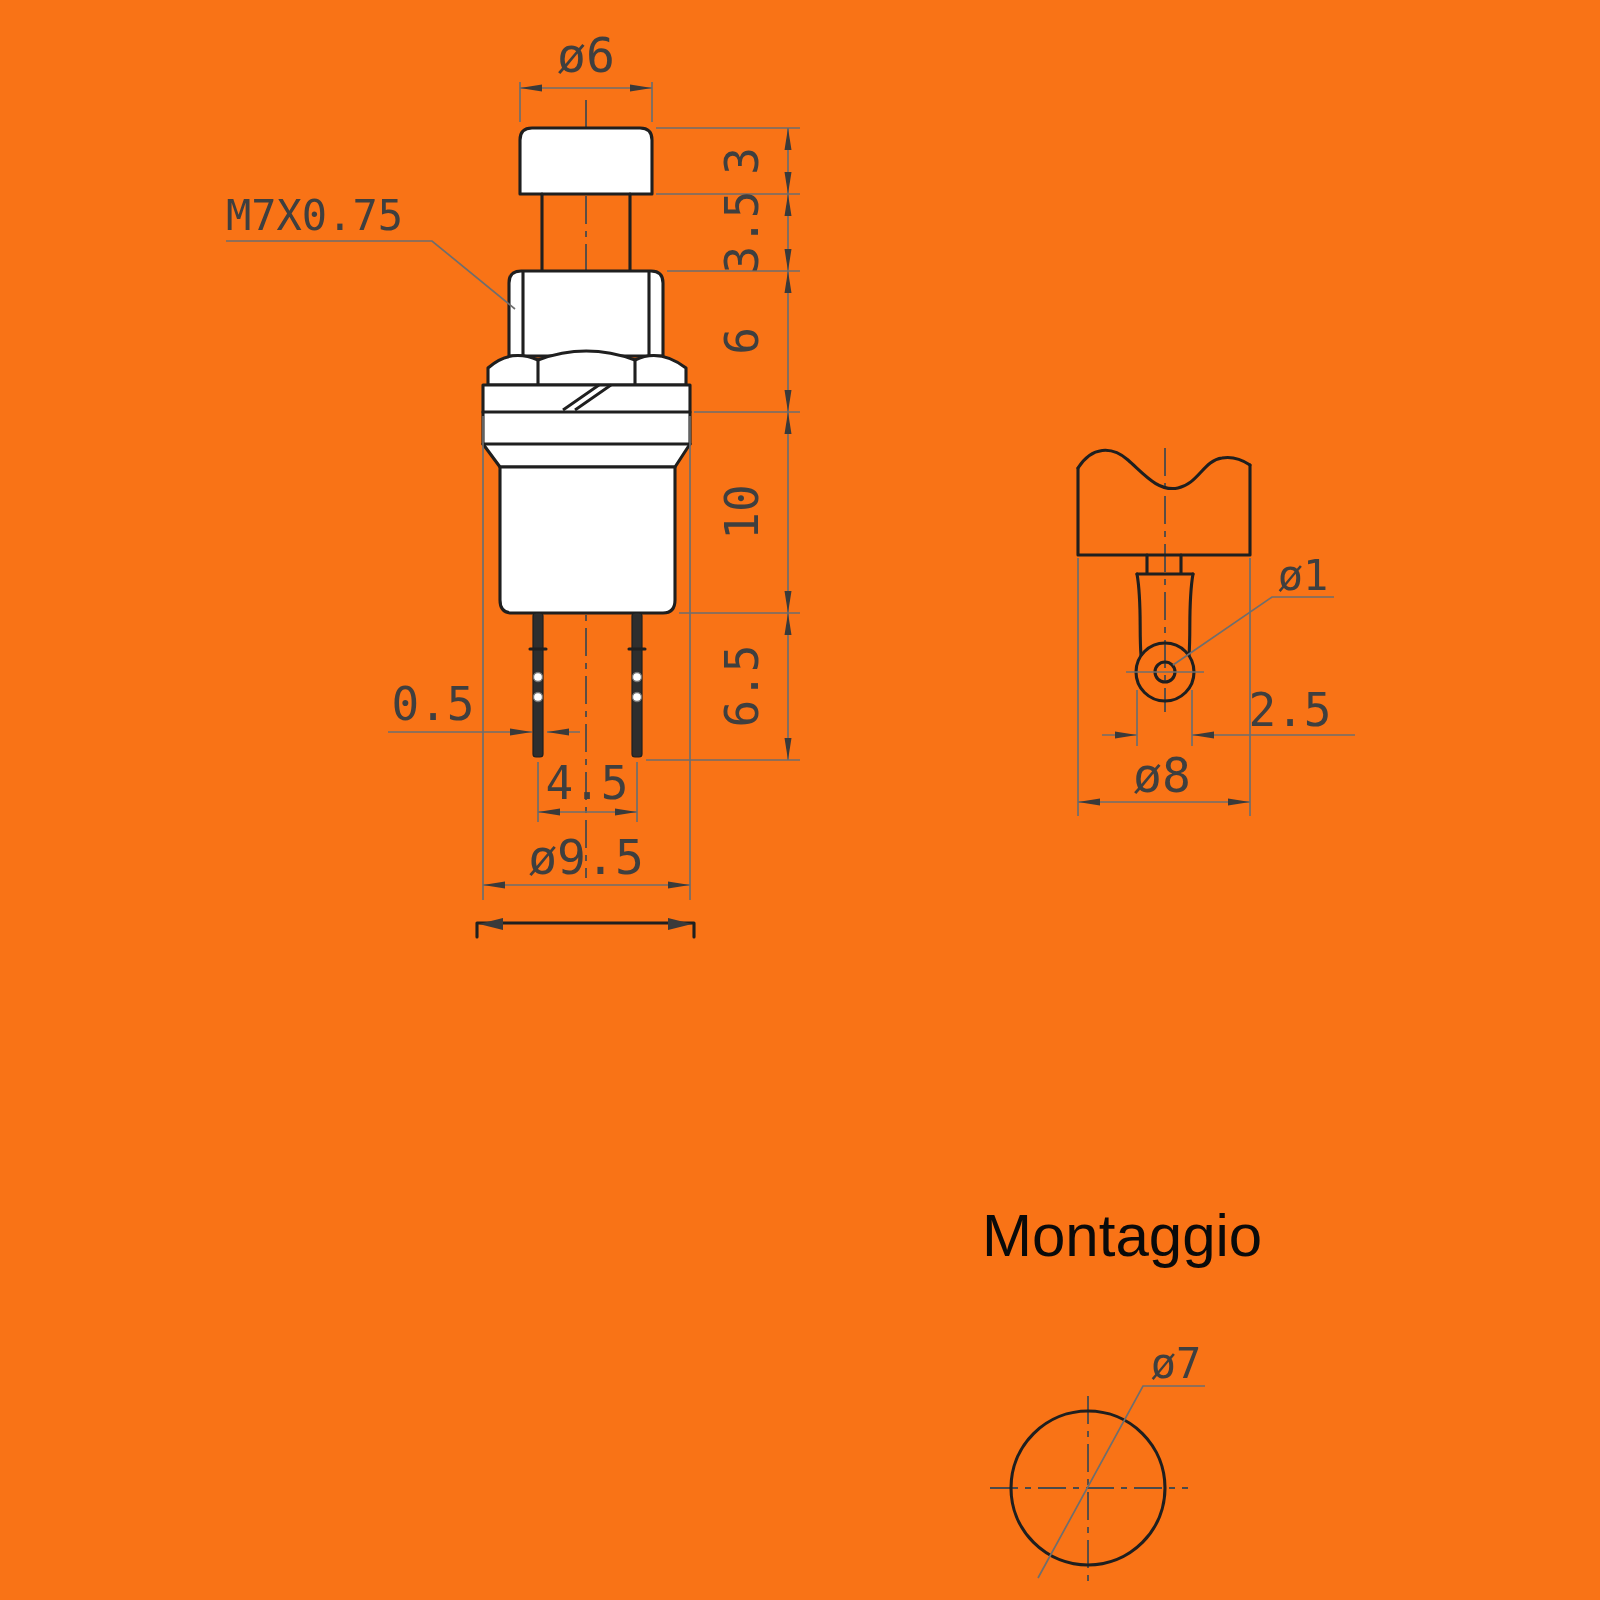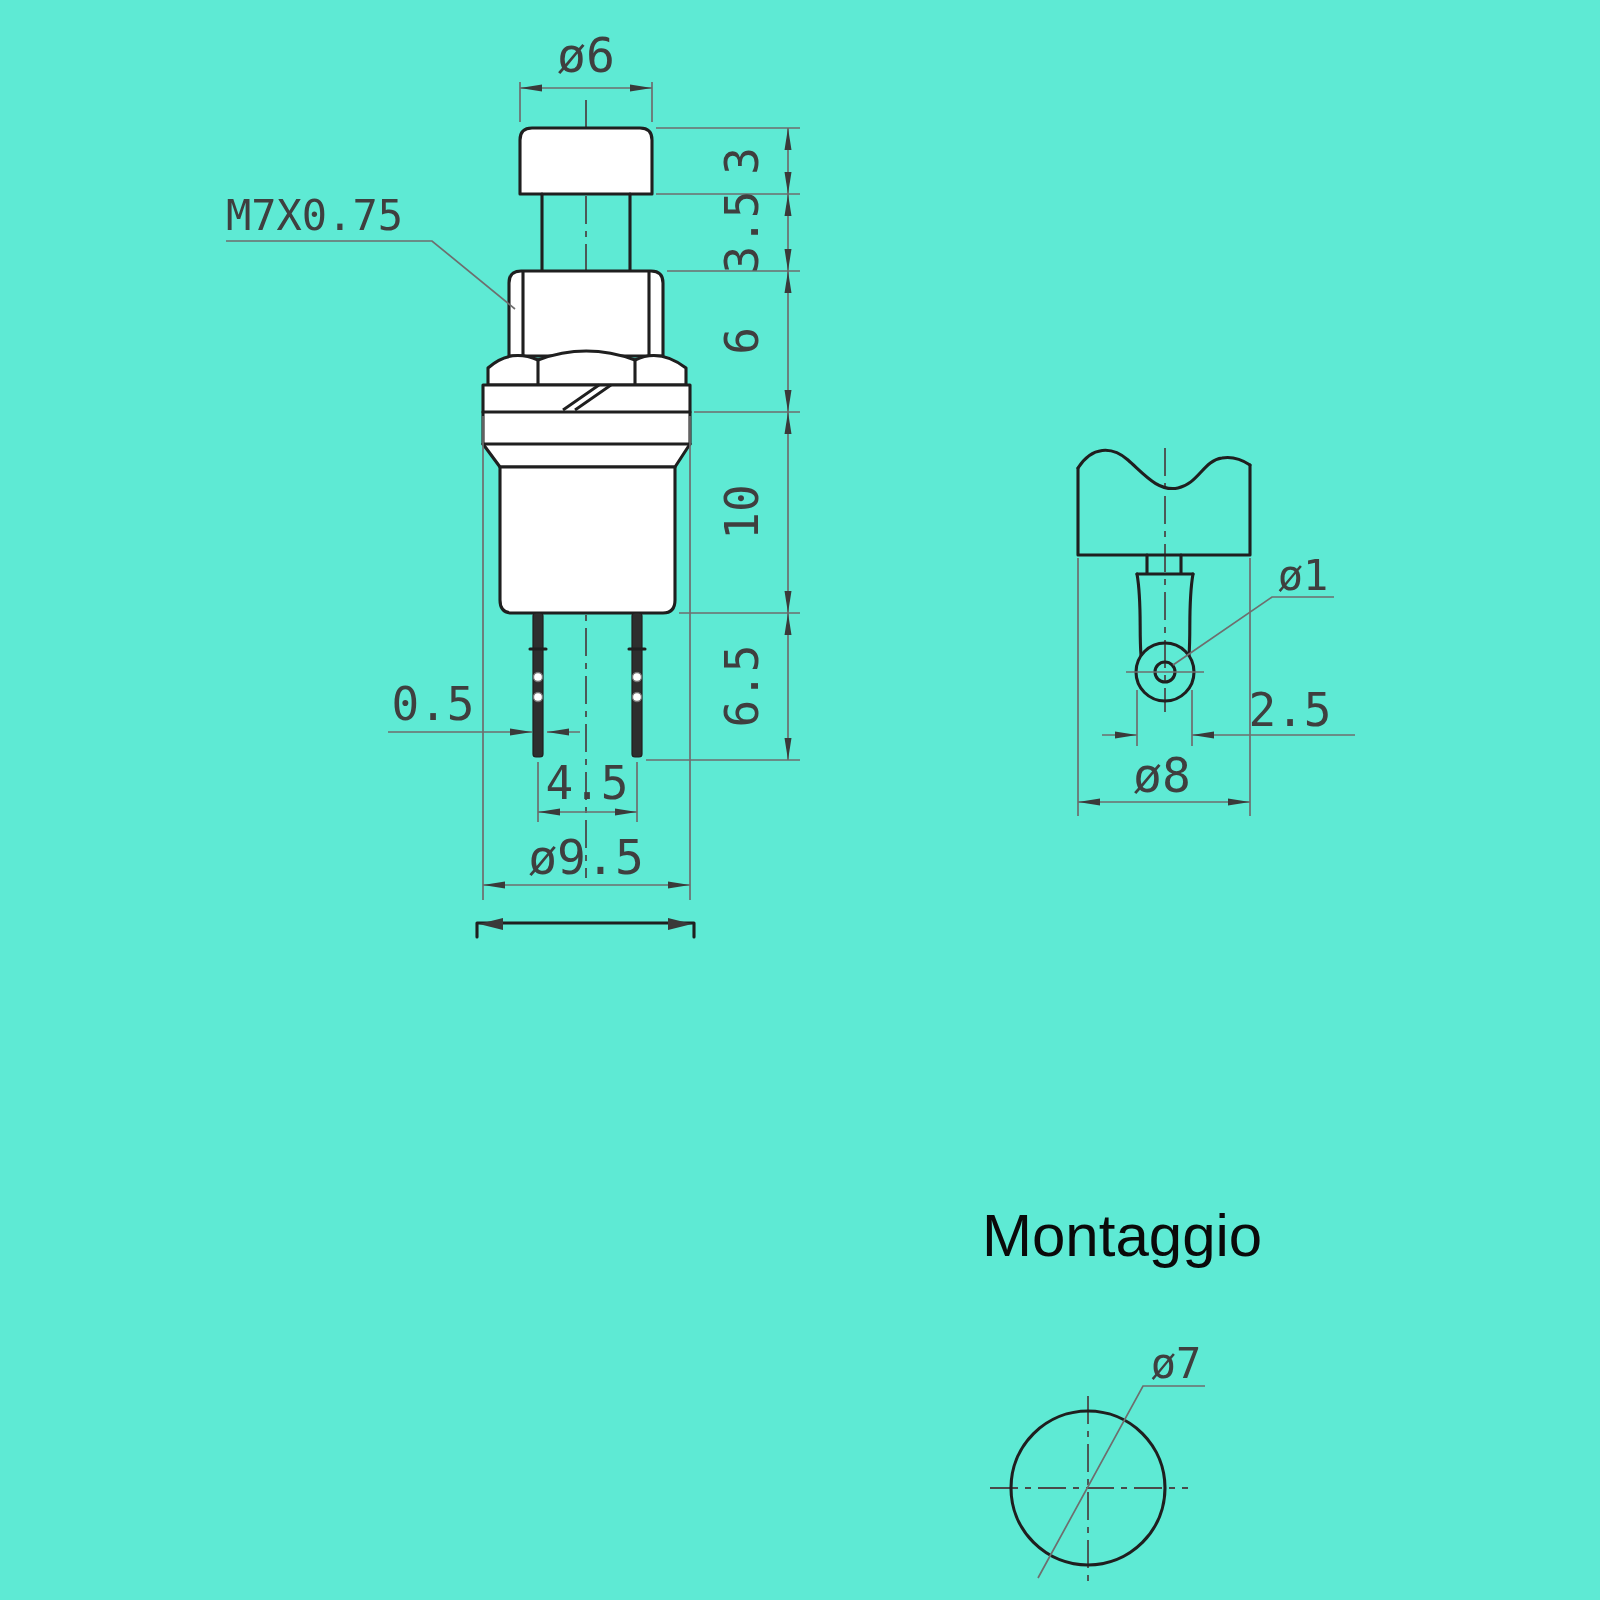"ø6" .canvas { background: #5eead4 -> #f97316 }
